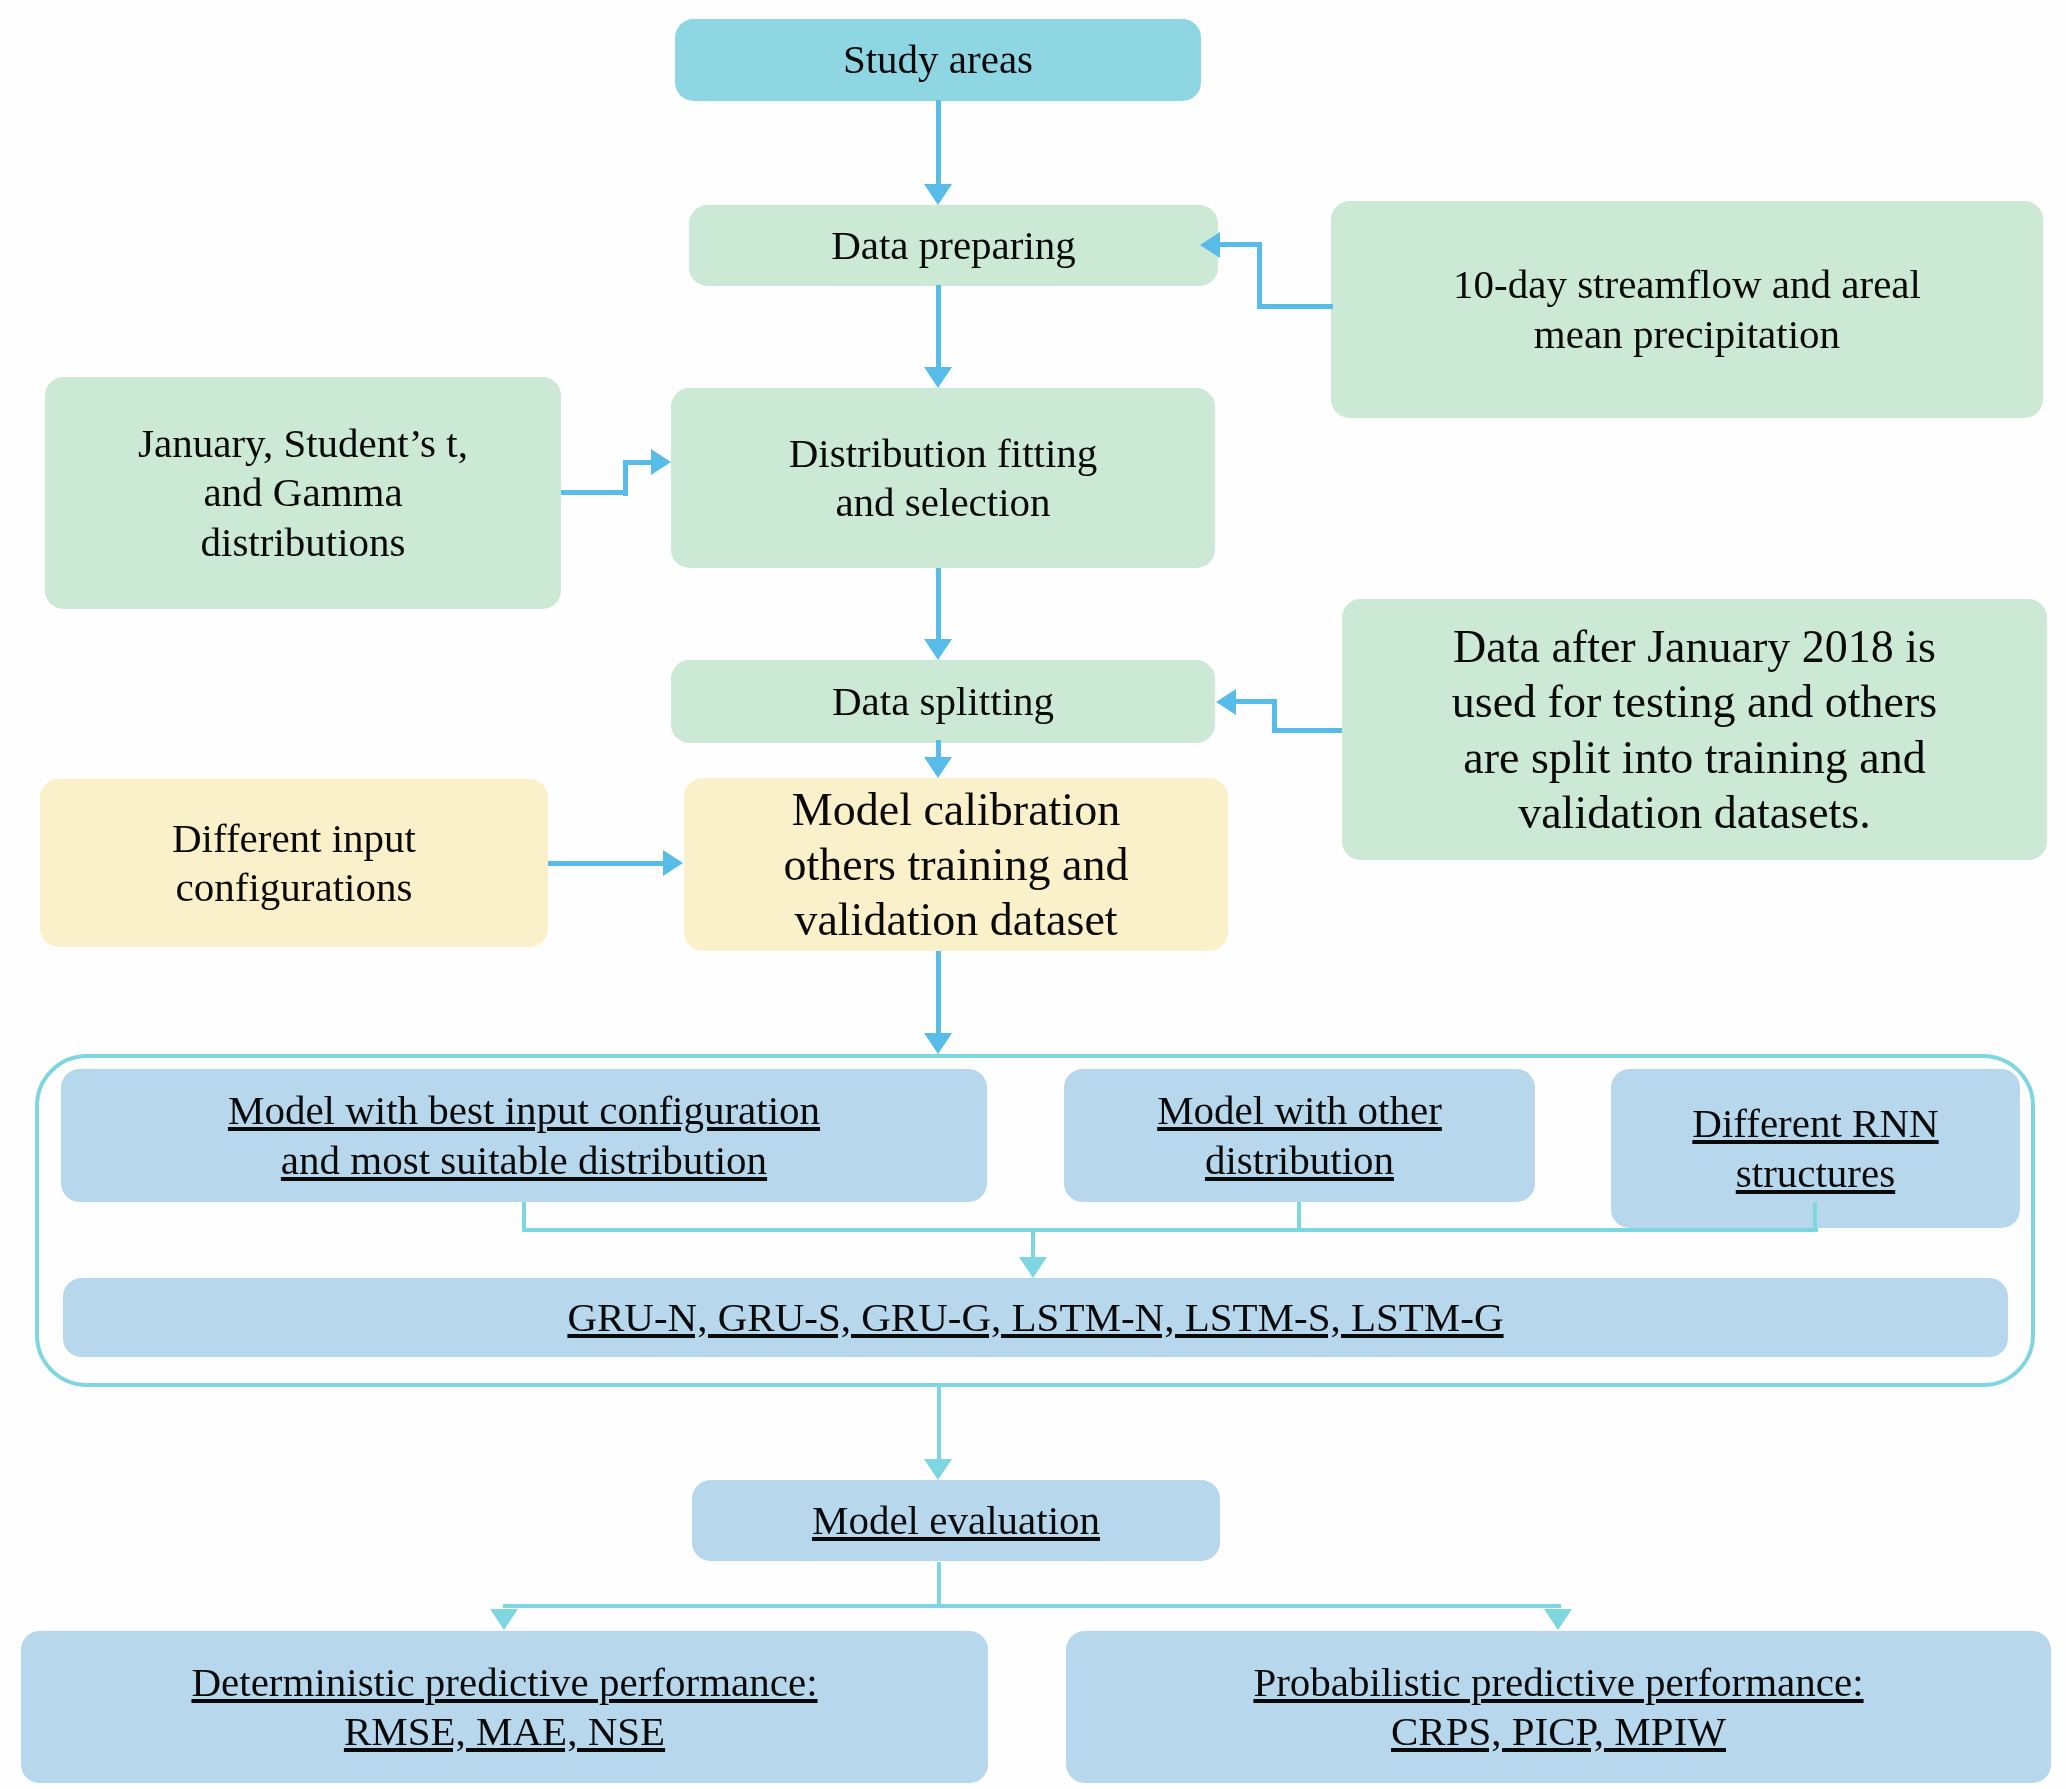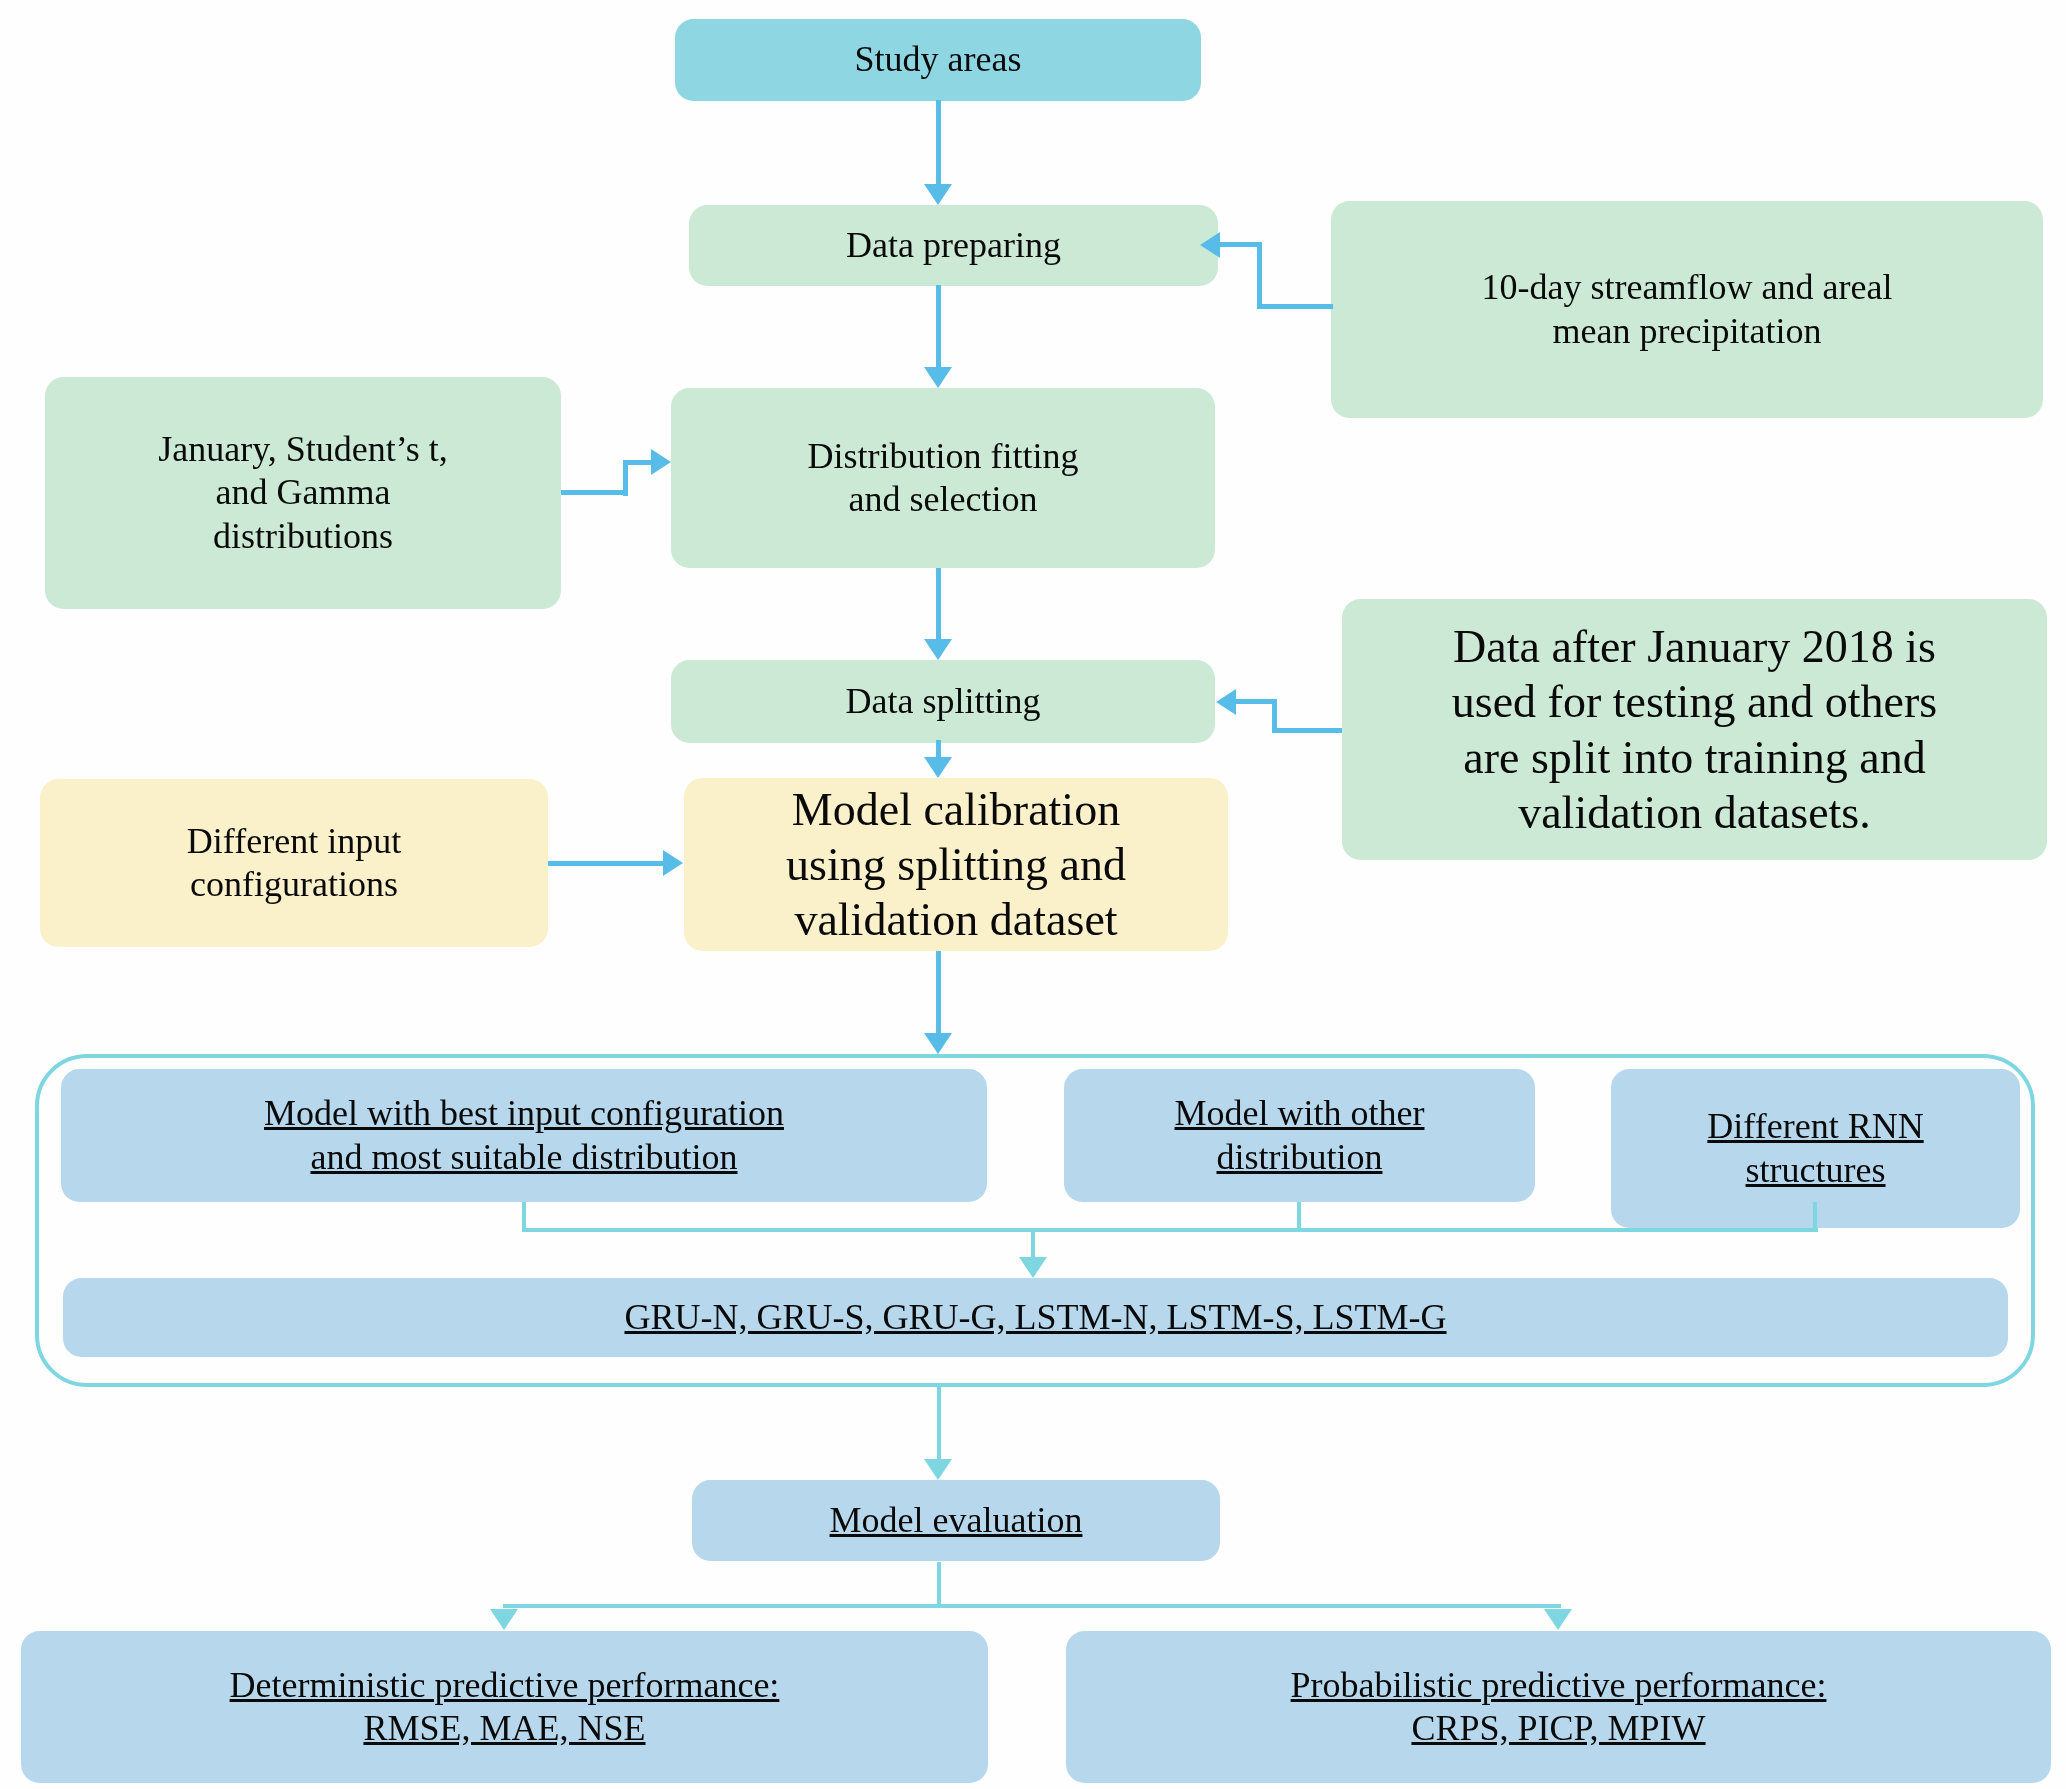"Study areas" .node { font-size: 36px -> 41px }
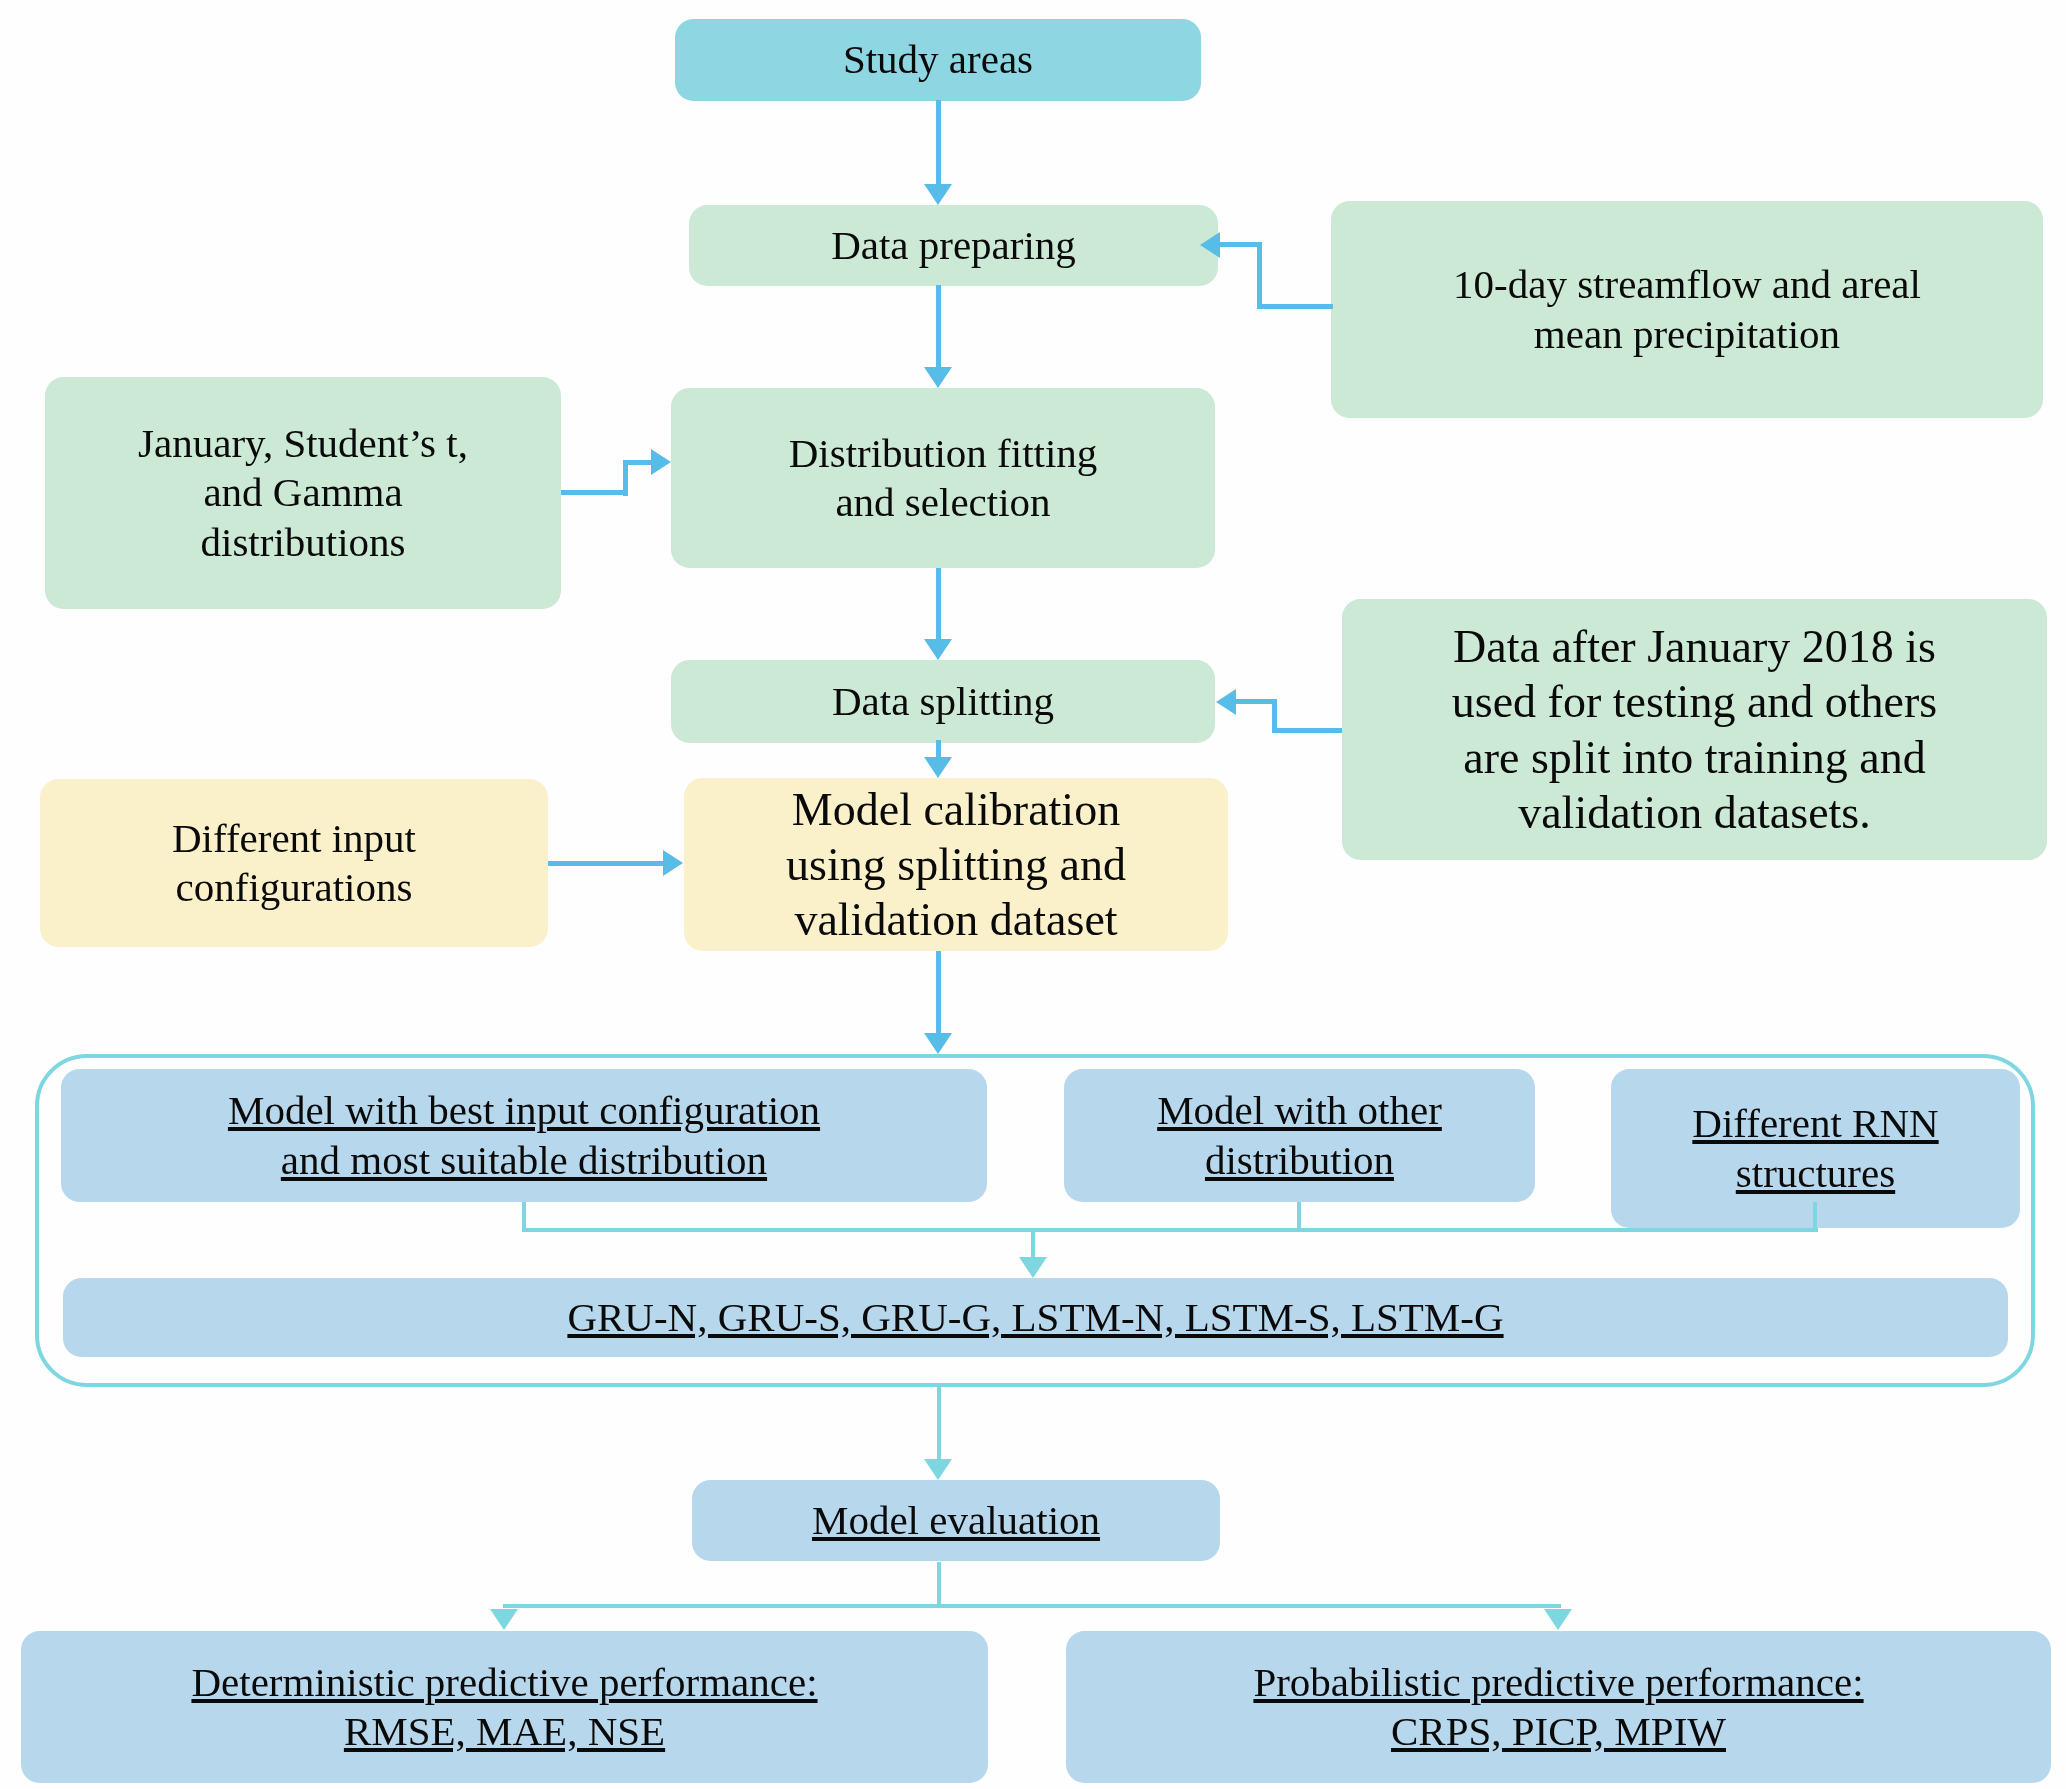"Model calibration" div.node { text: using splitting -> others training }
